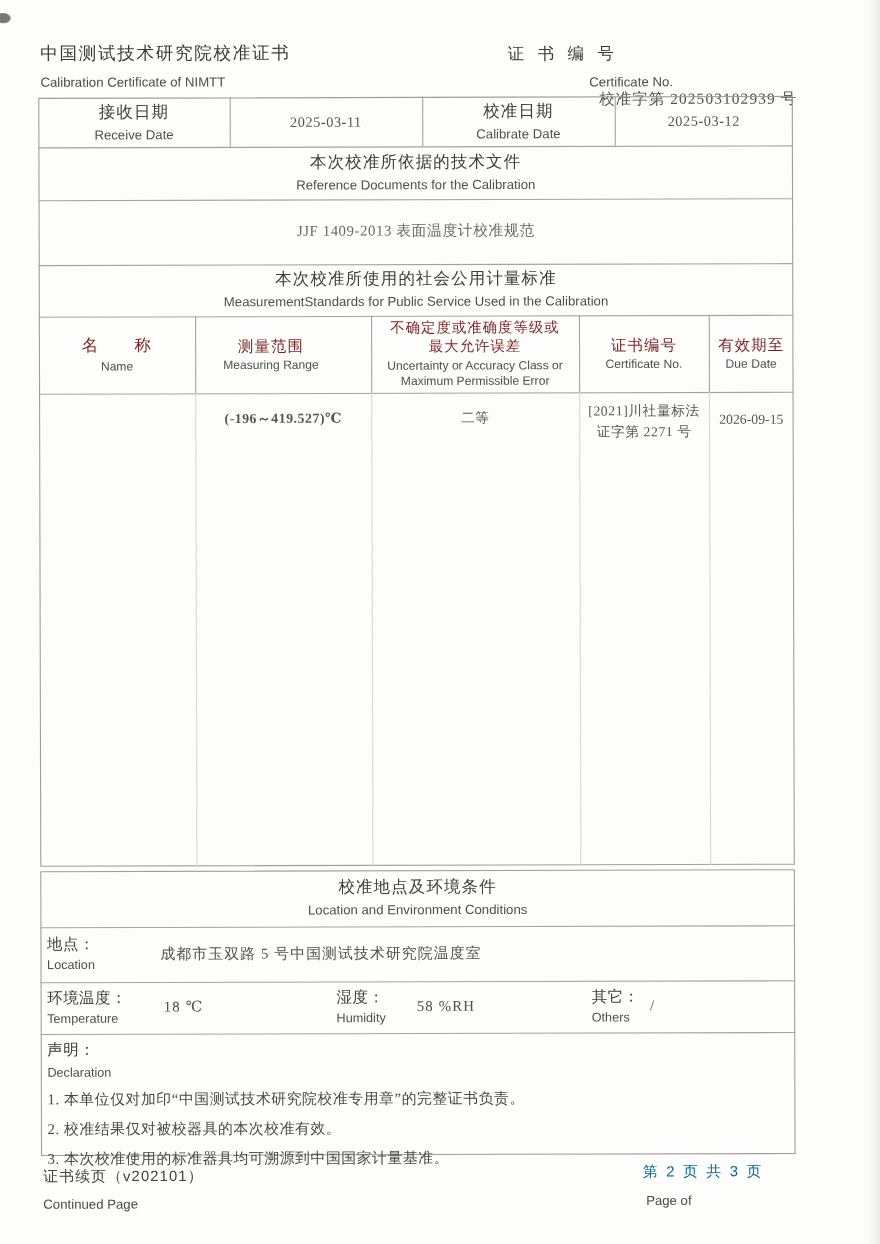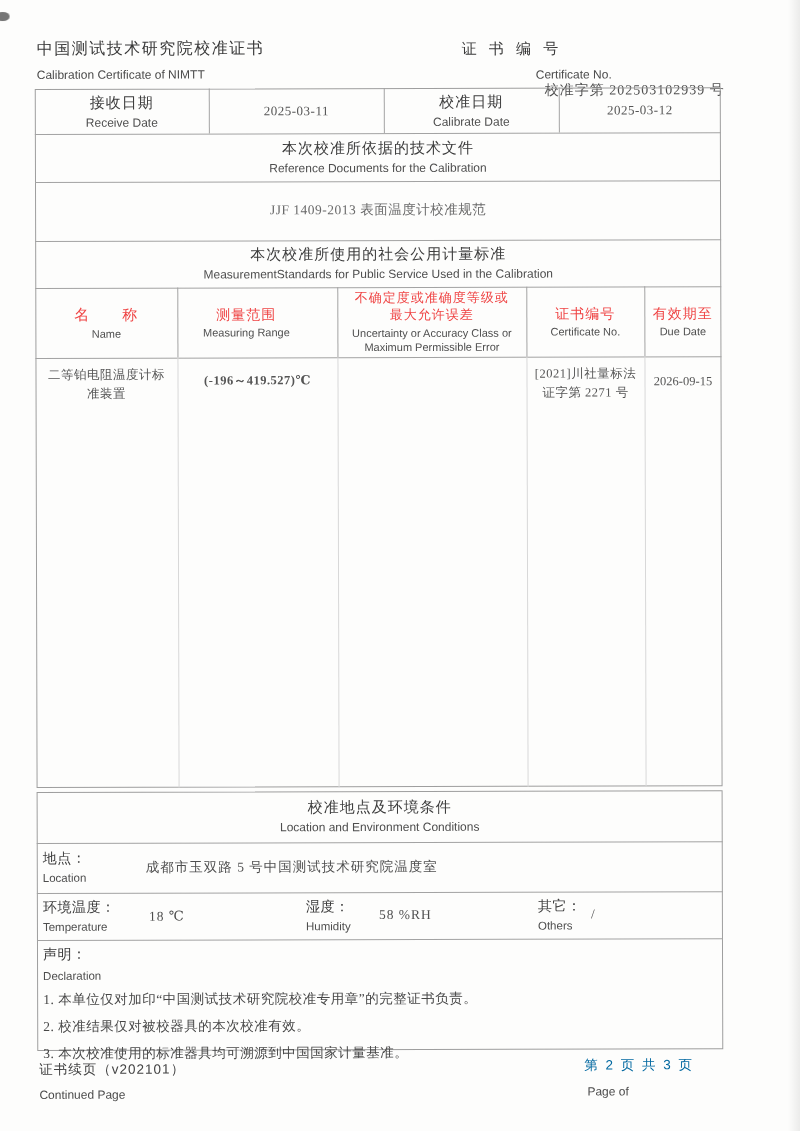"不确定度或准确度等级或" .hcn { color: #ef4444 -> #7f1d1d }
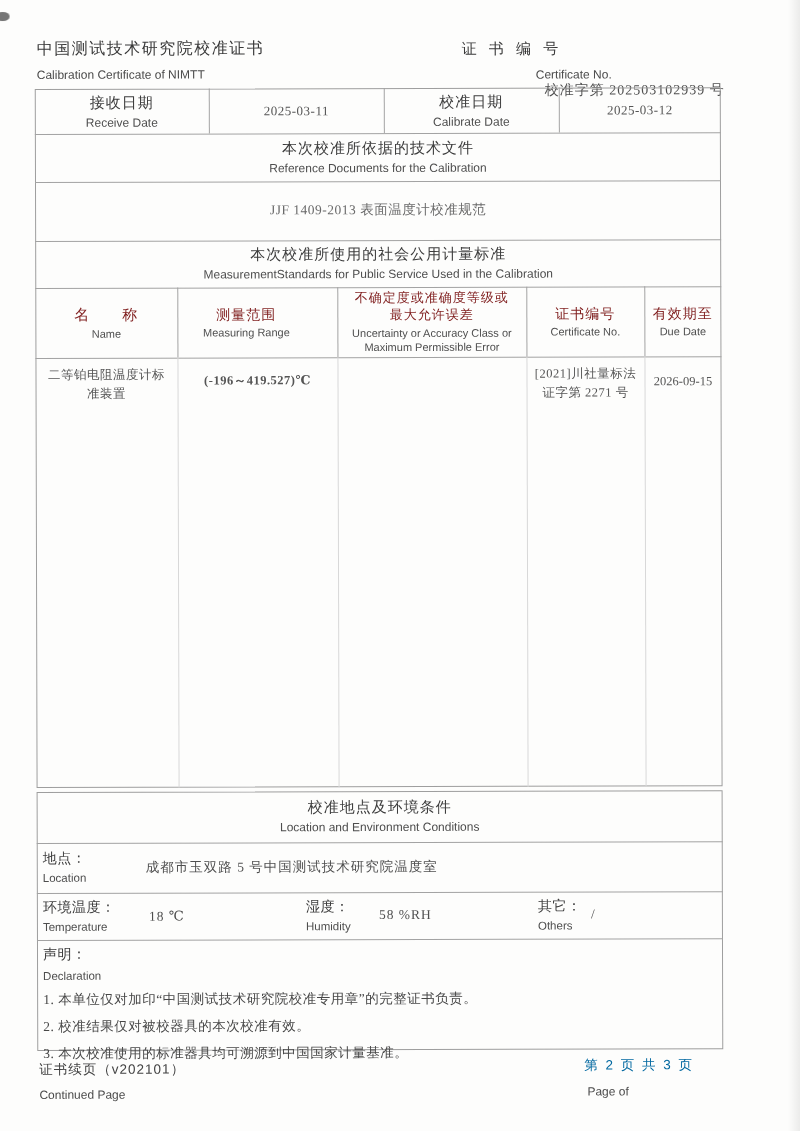"二等铂电阻温度计标" div.cell { html: <div> <span>二等铂电阻温度计标 准装置</span> </div> -> none }
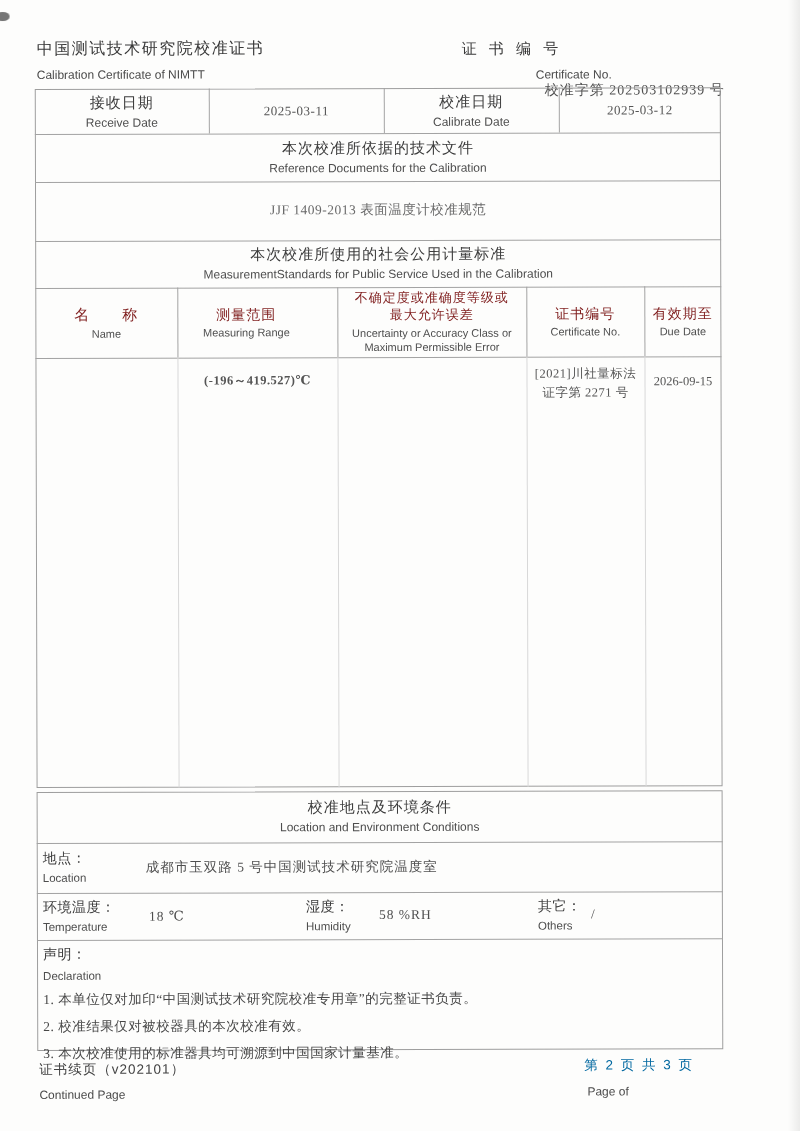"二等" div.cell { html: none -> <div> <span>二等</span> </div> }
